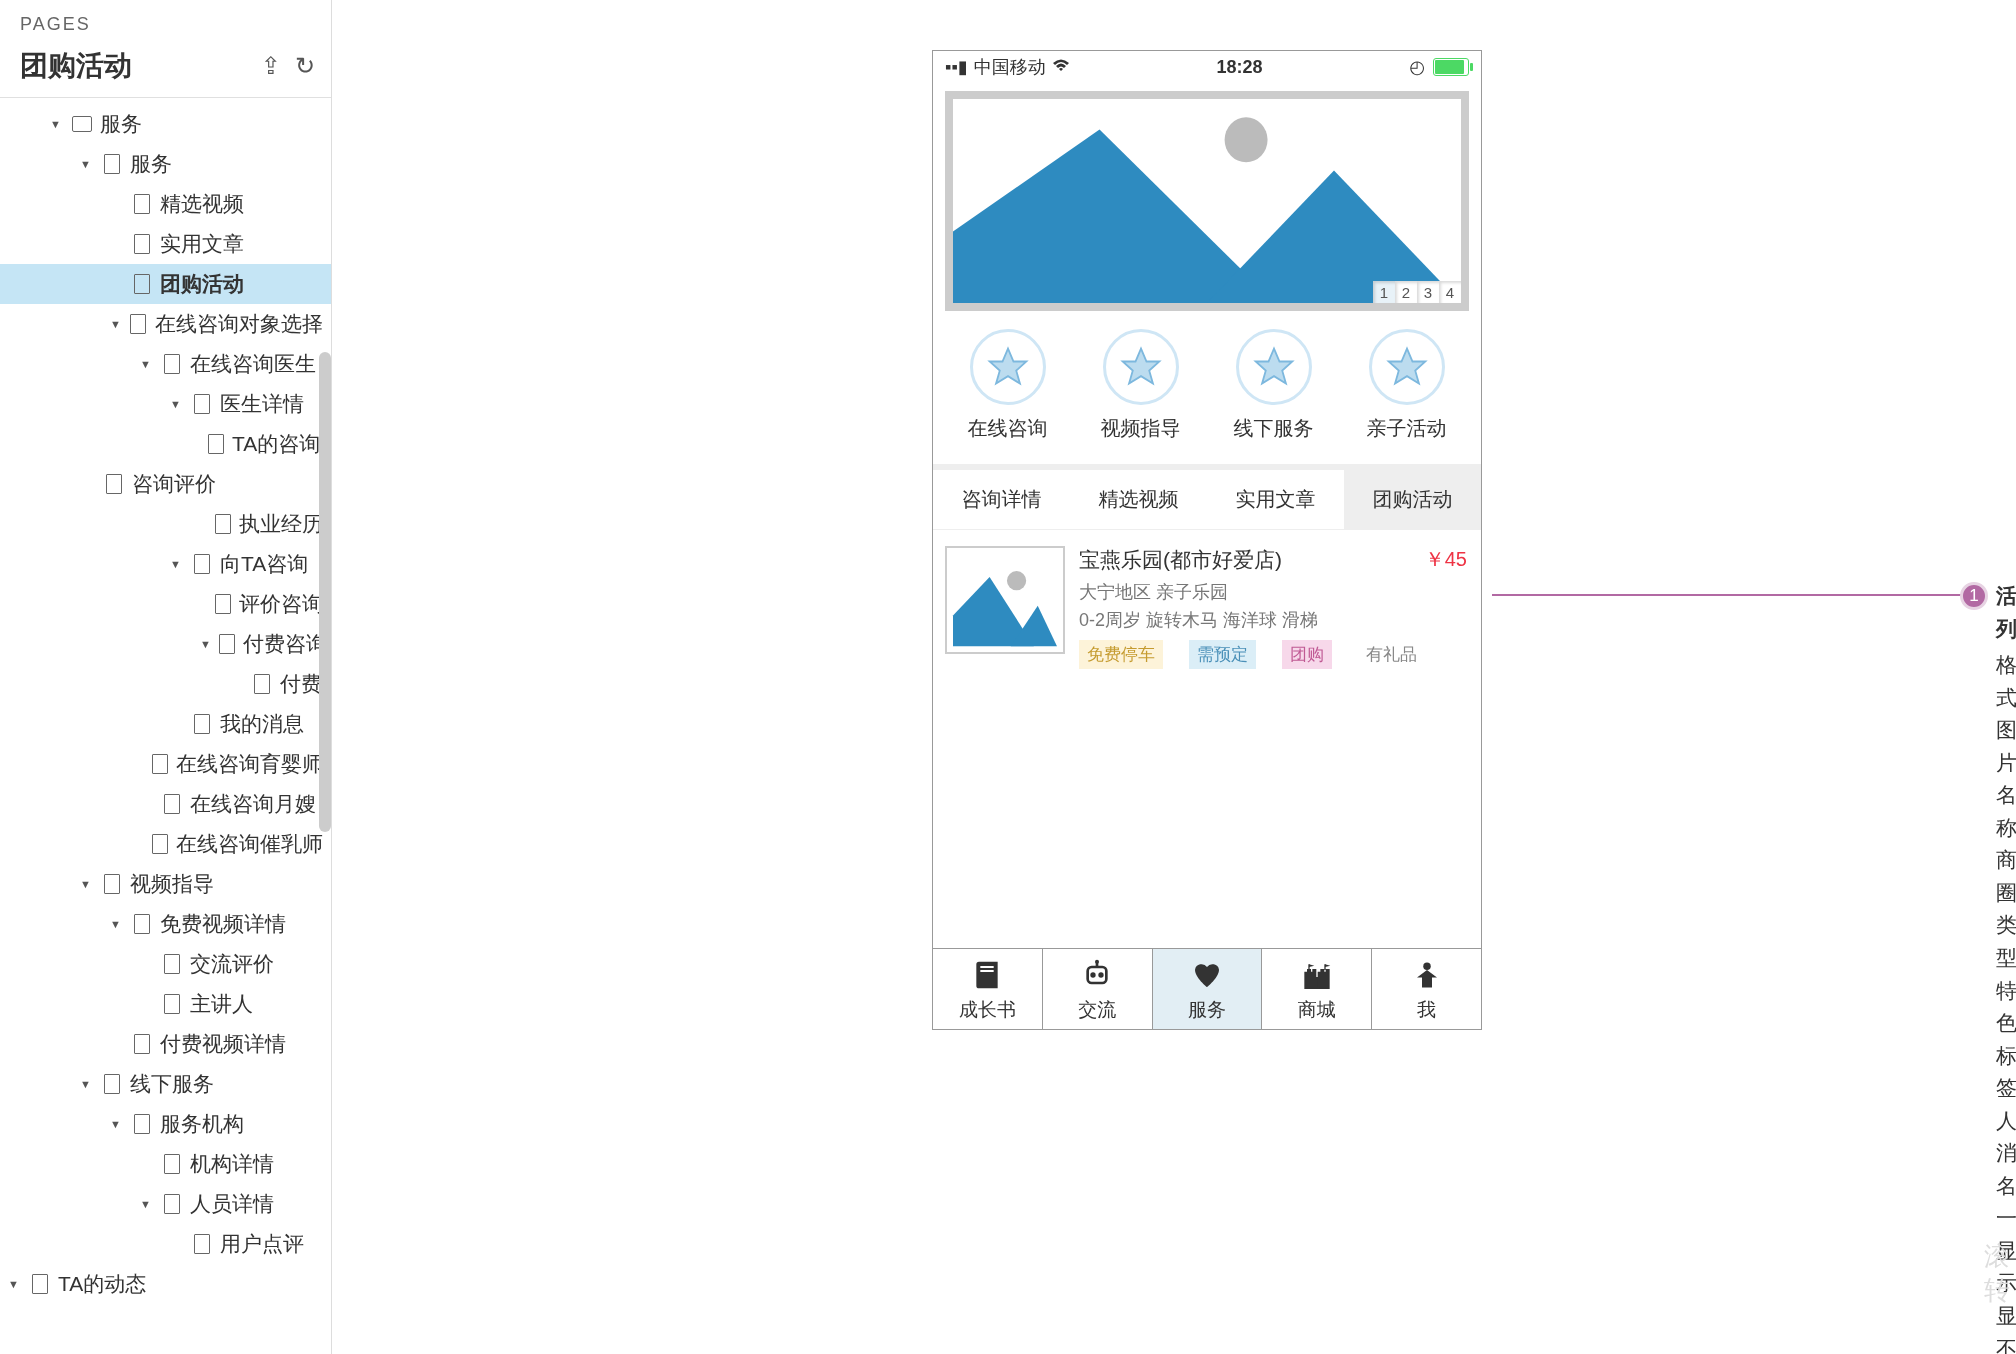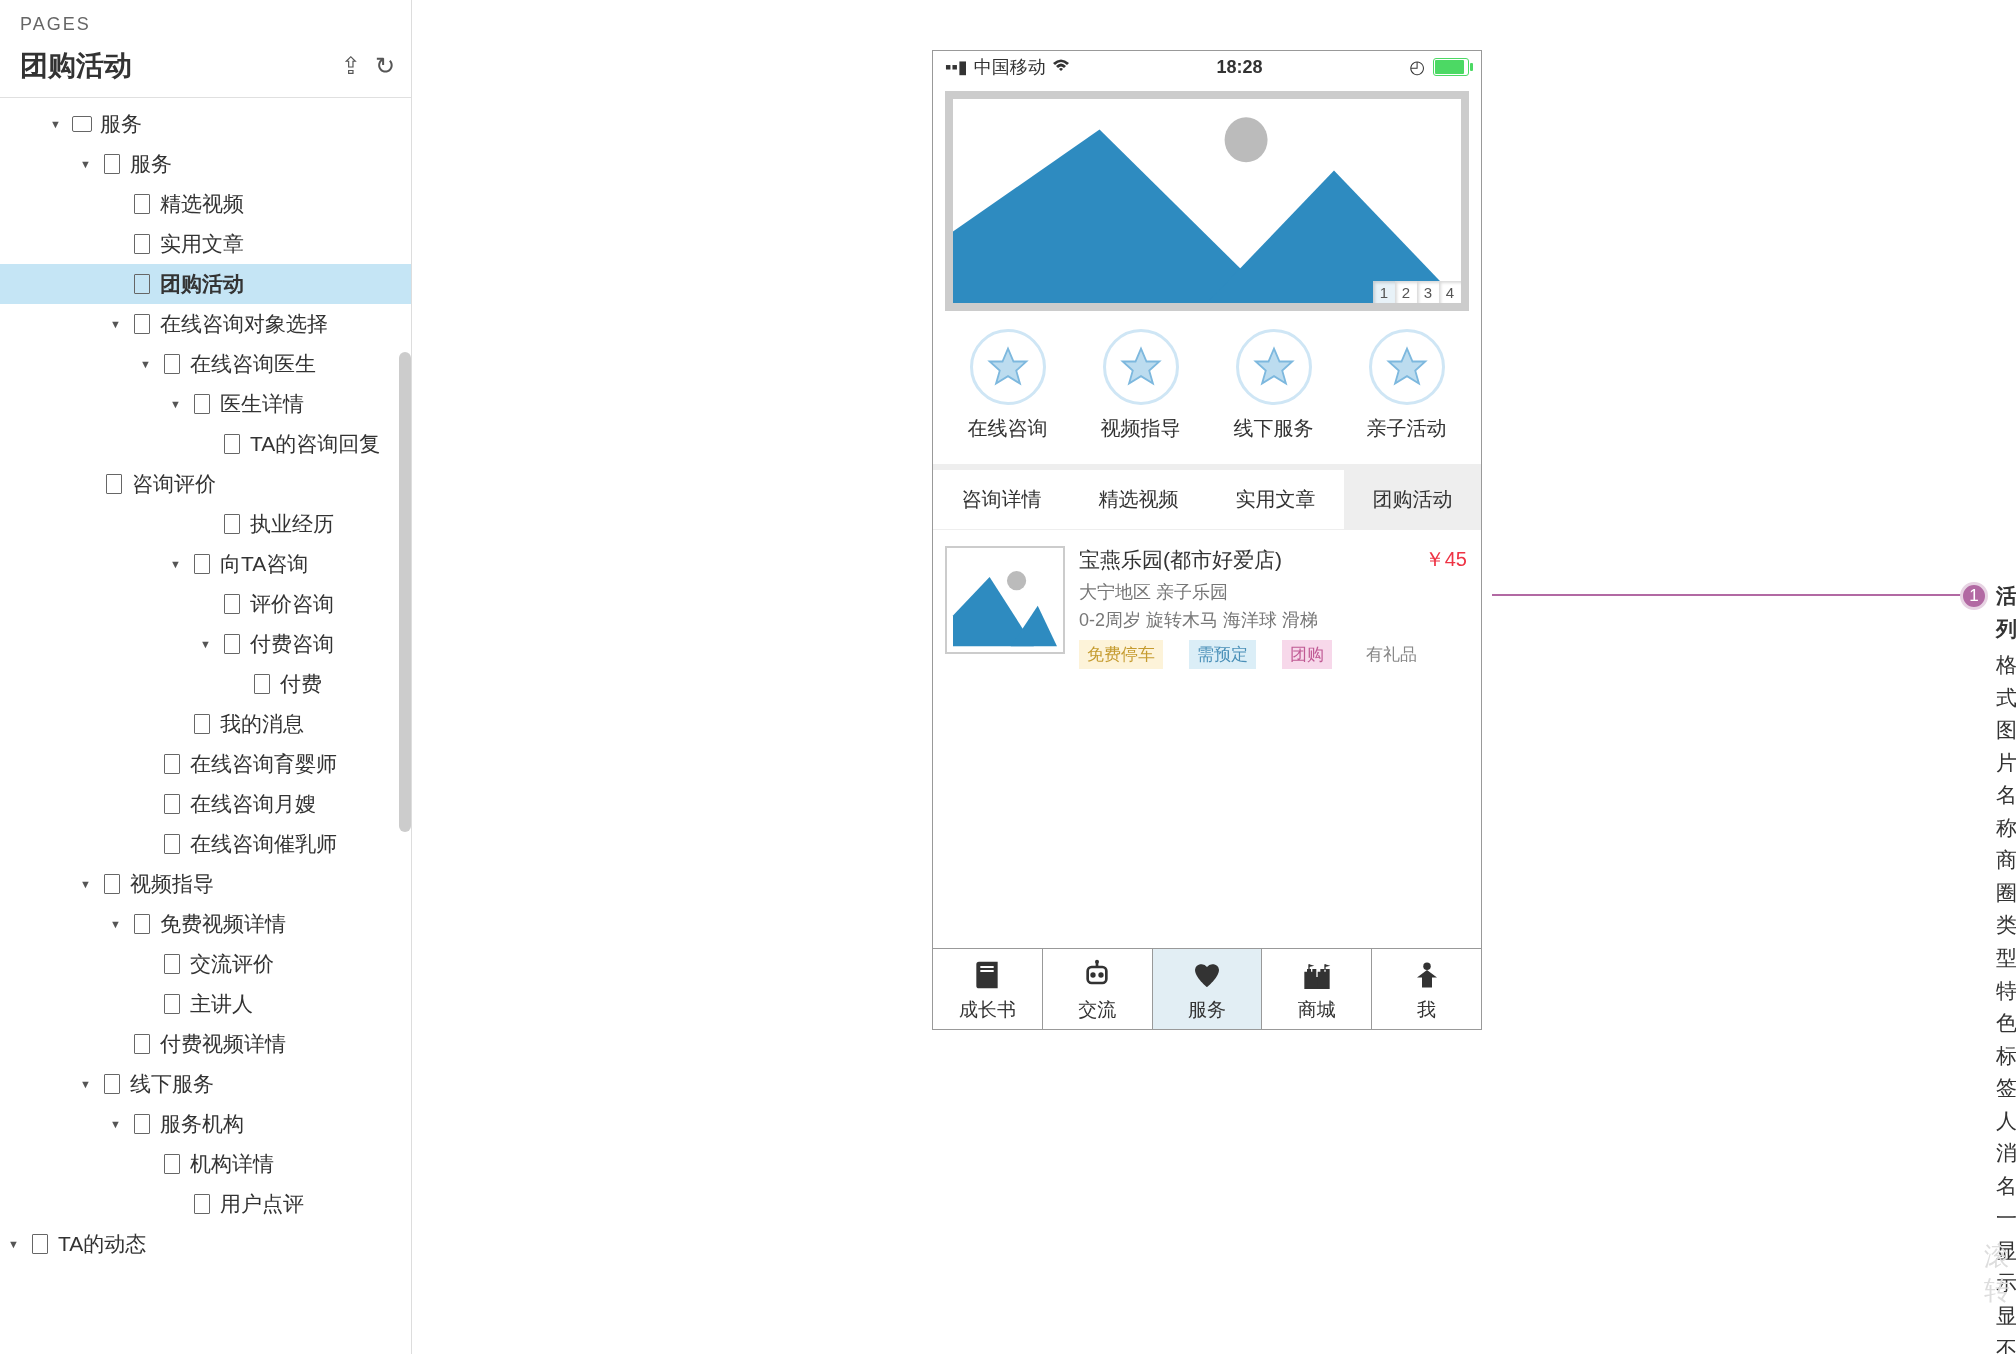"PAGES" .sidebar { width: 412px -> 332px }
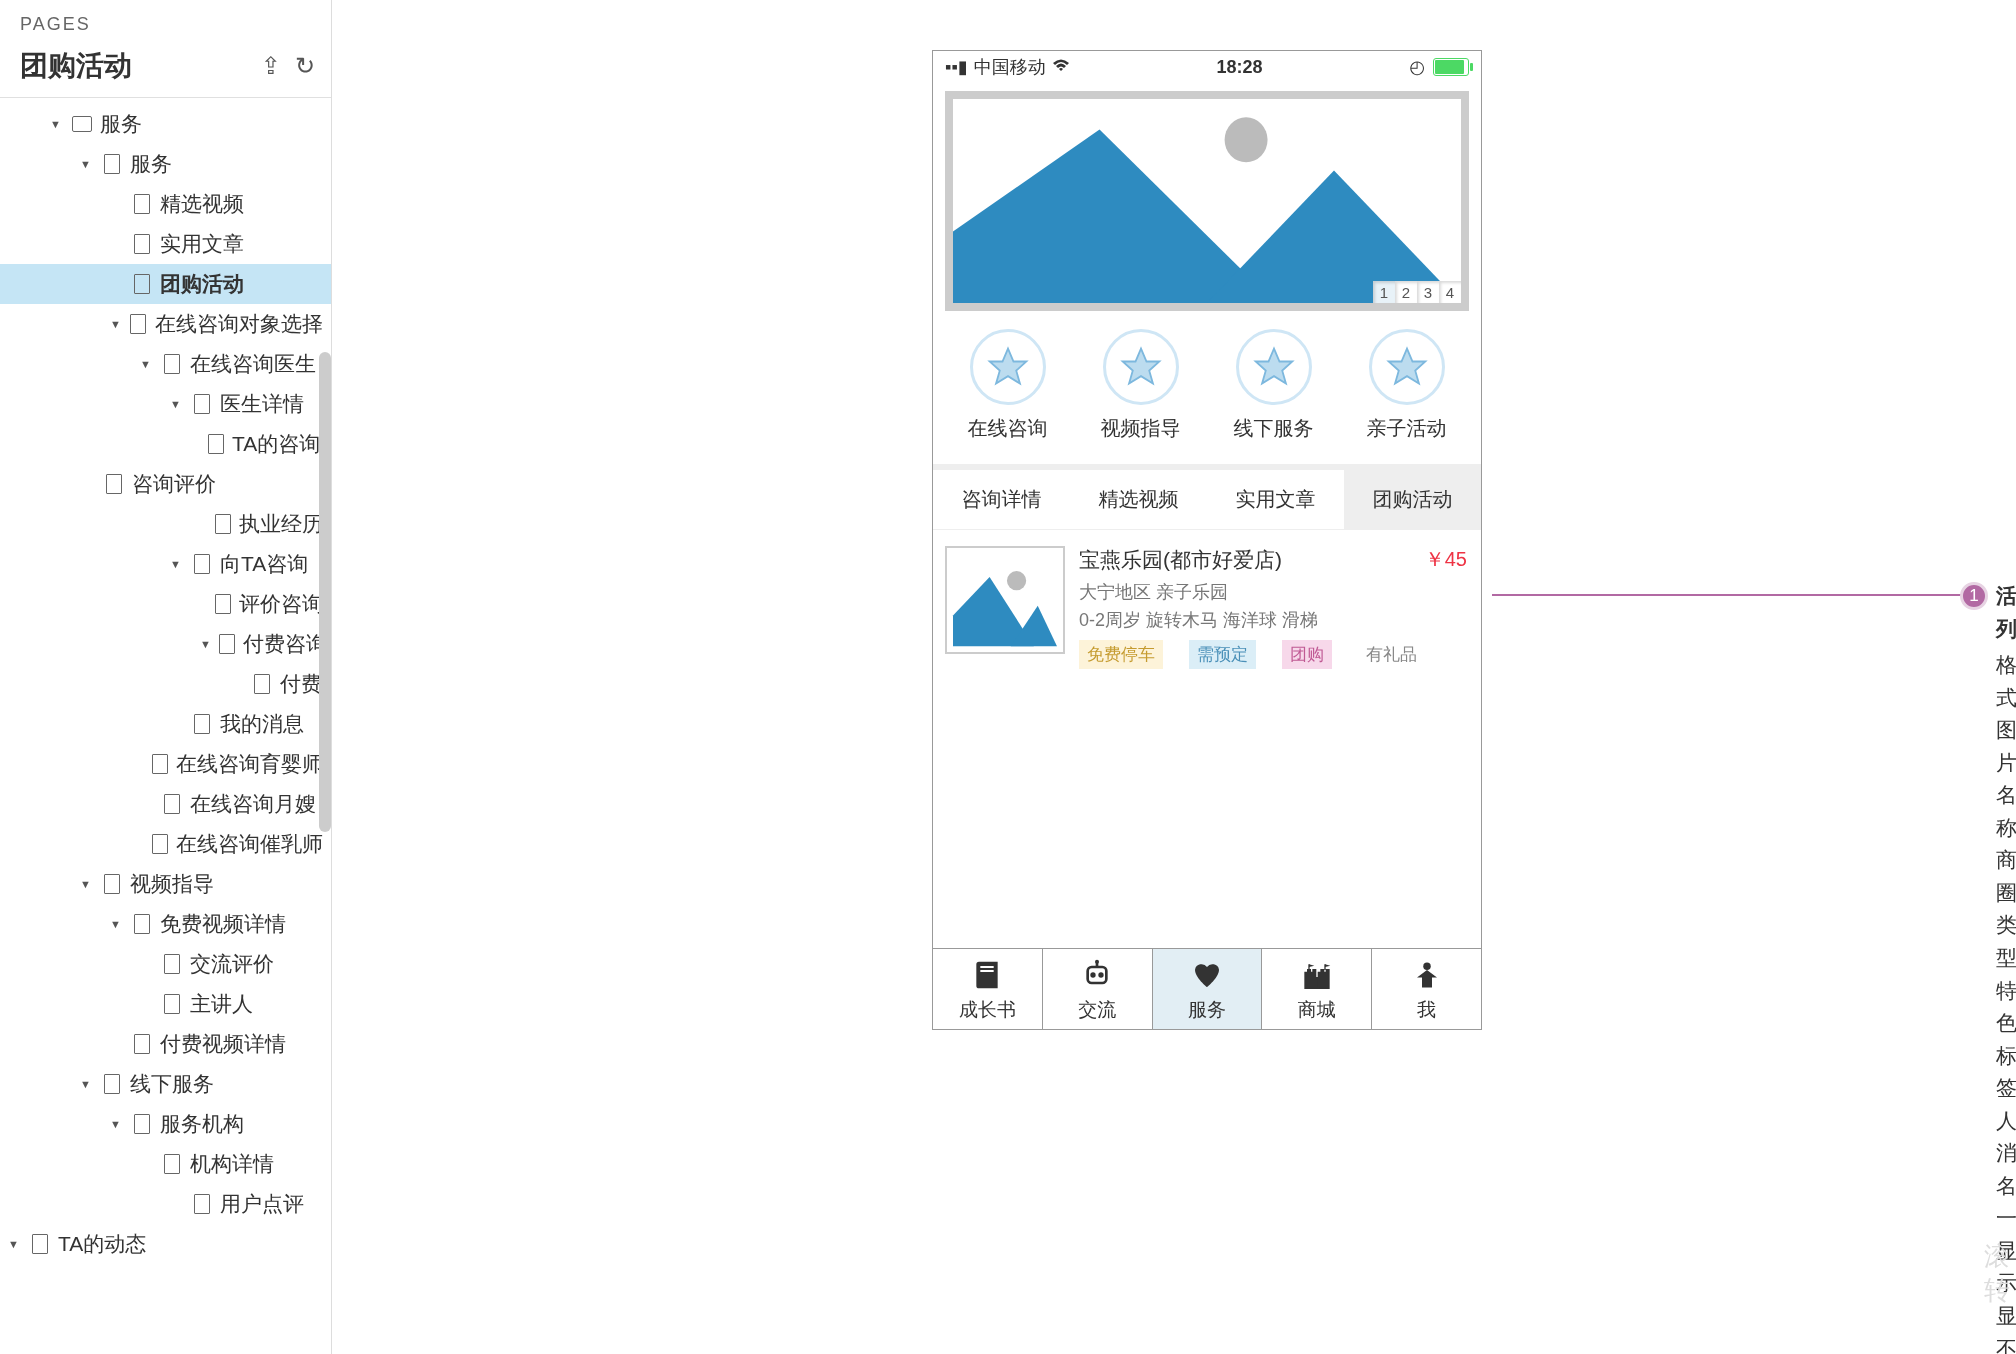"人员详情" div.tree-item { html: none -> <div> <span></span> <span></span> <span>人员详情</span> </div> }
